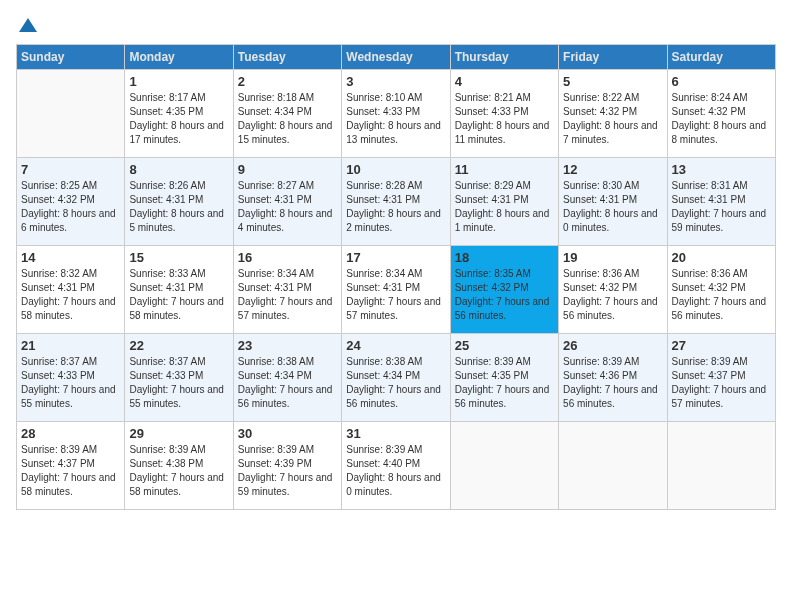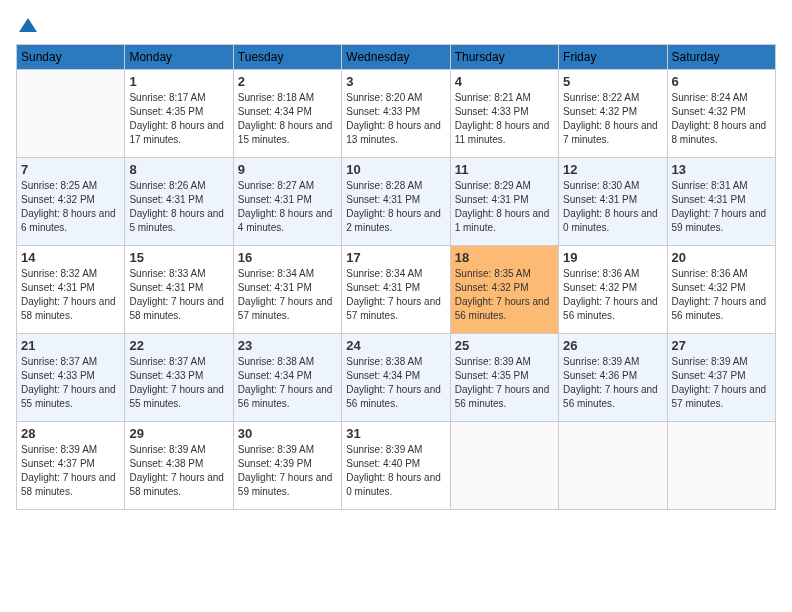"Sunday" th { color: #000000 -> #e5e5e5; font-weight: normal -> bold }
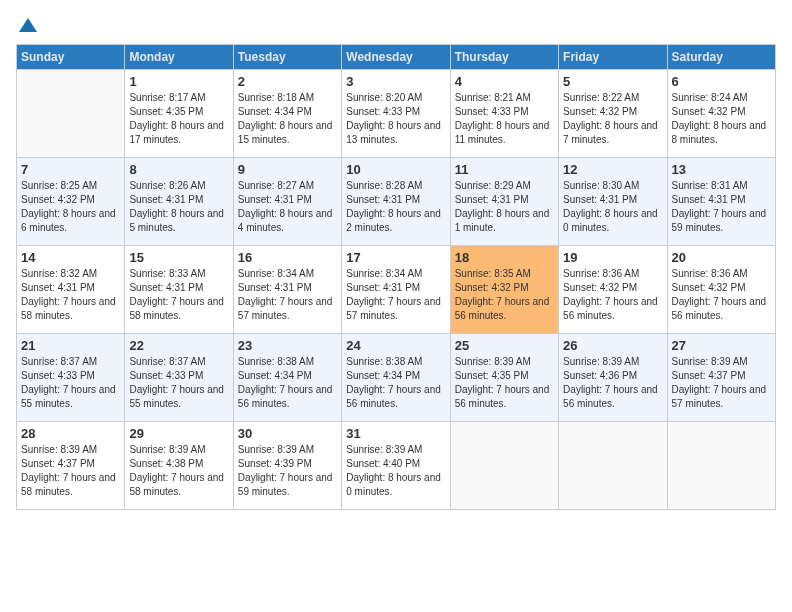"Sunrise: 8:20 AM" div.cell-text { text: 8:20 -> 8:10 }
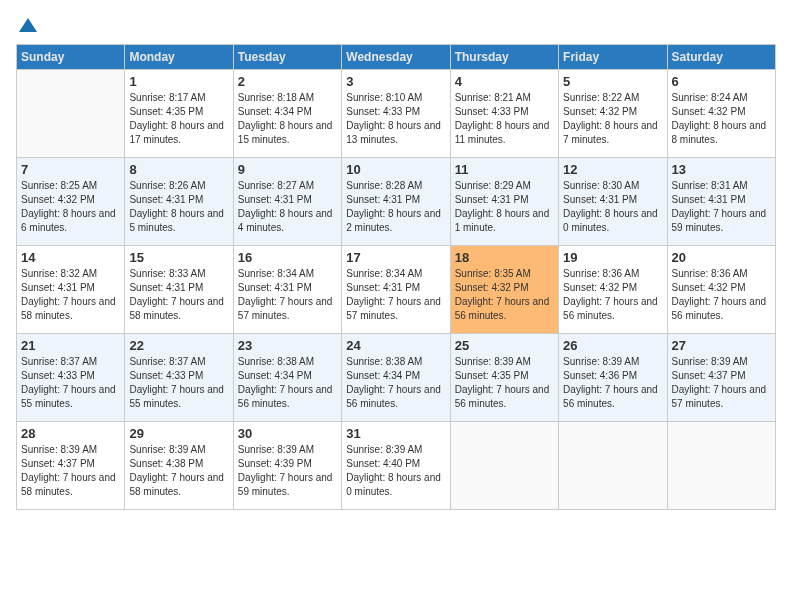"18" td { background-color: #fdba74 -> #0ea5e9 }
